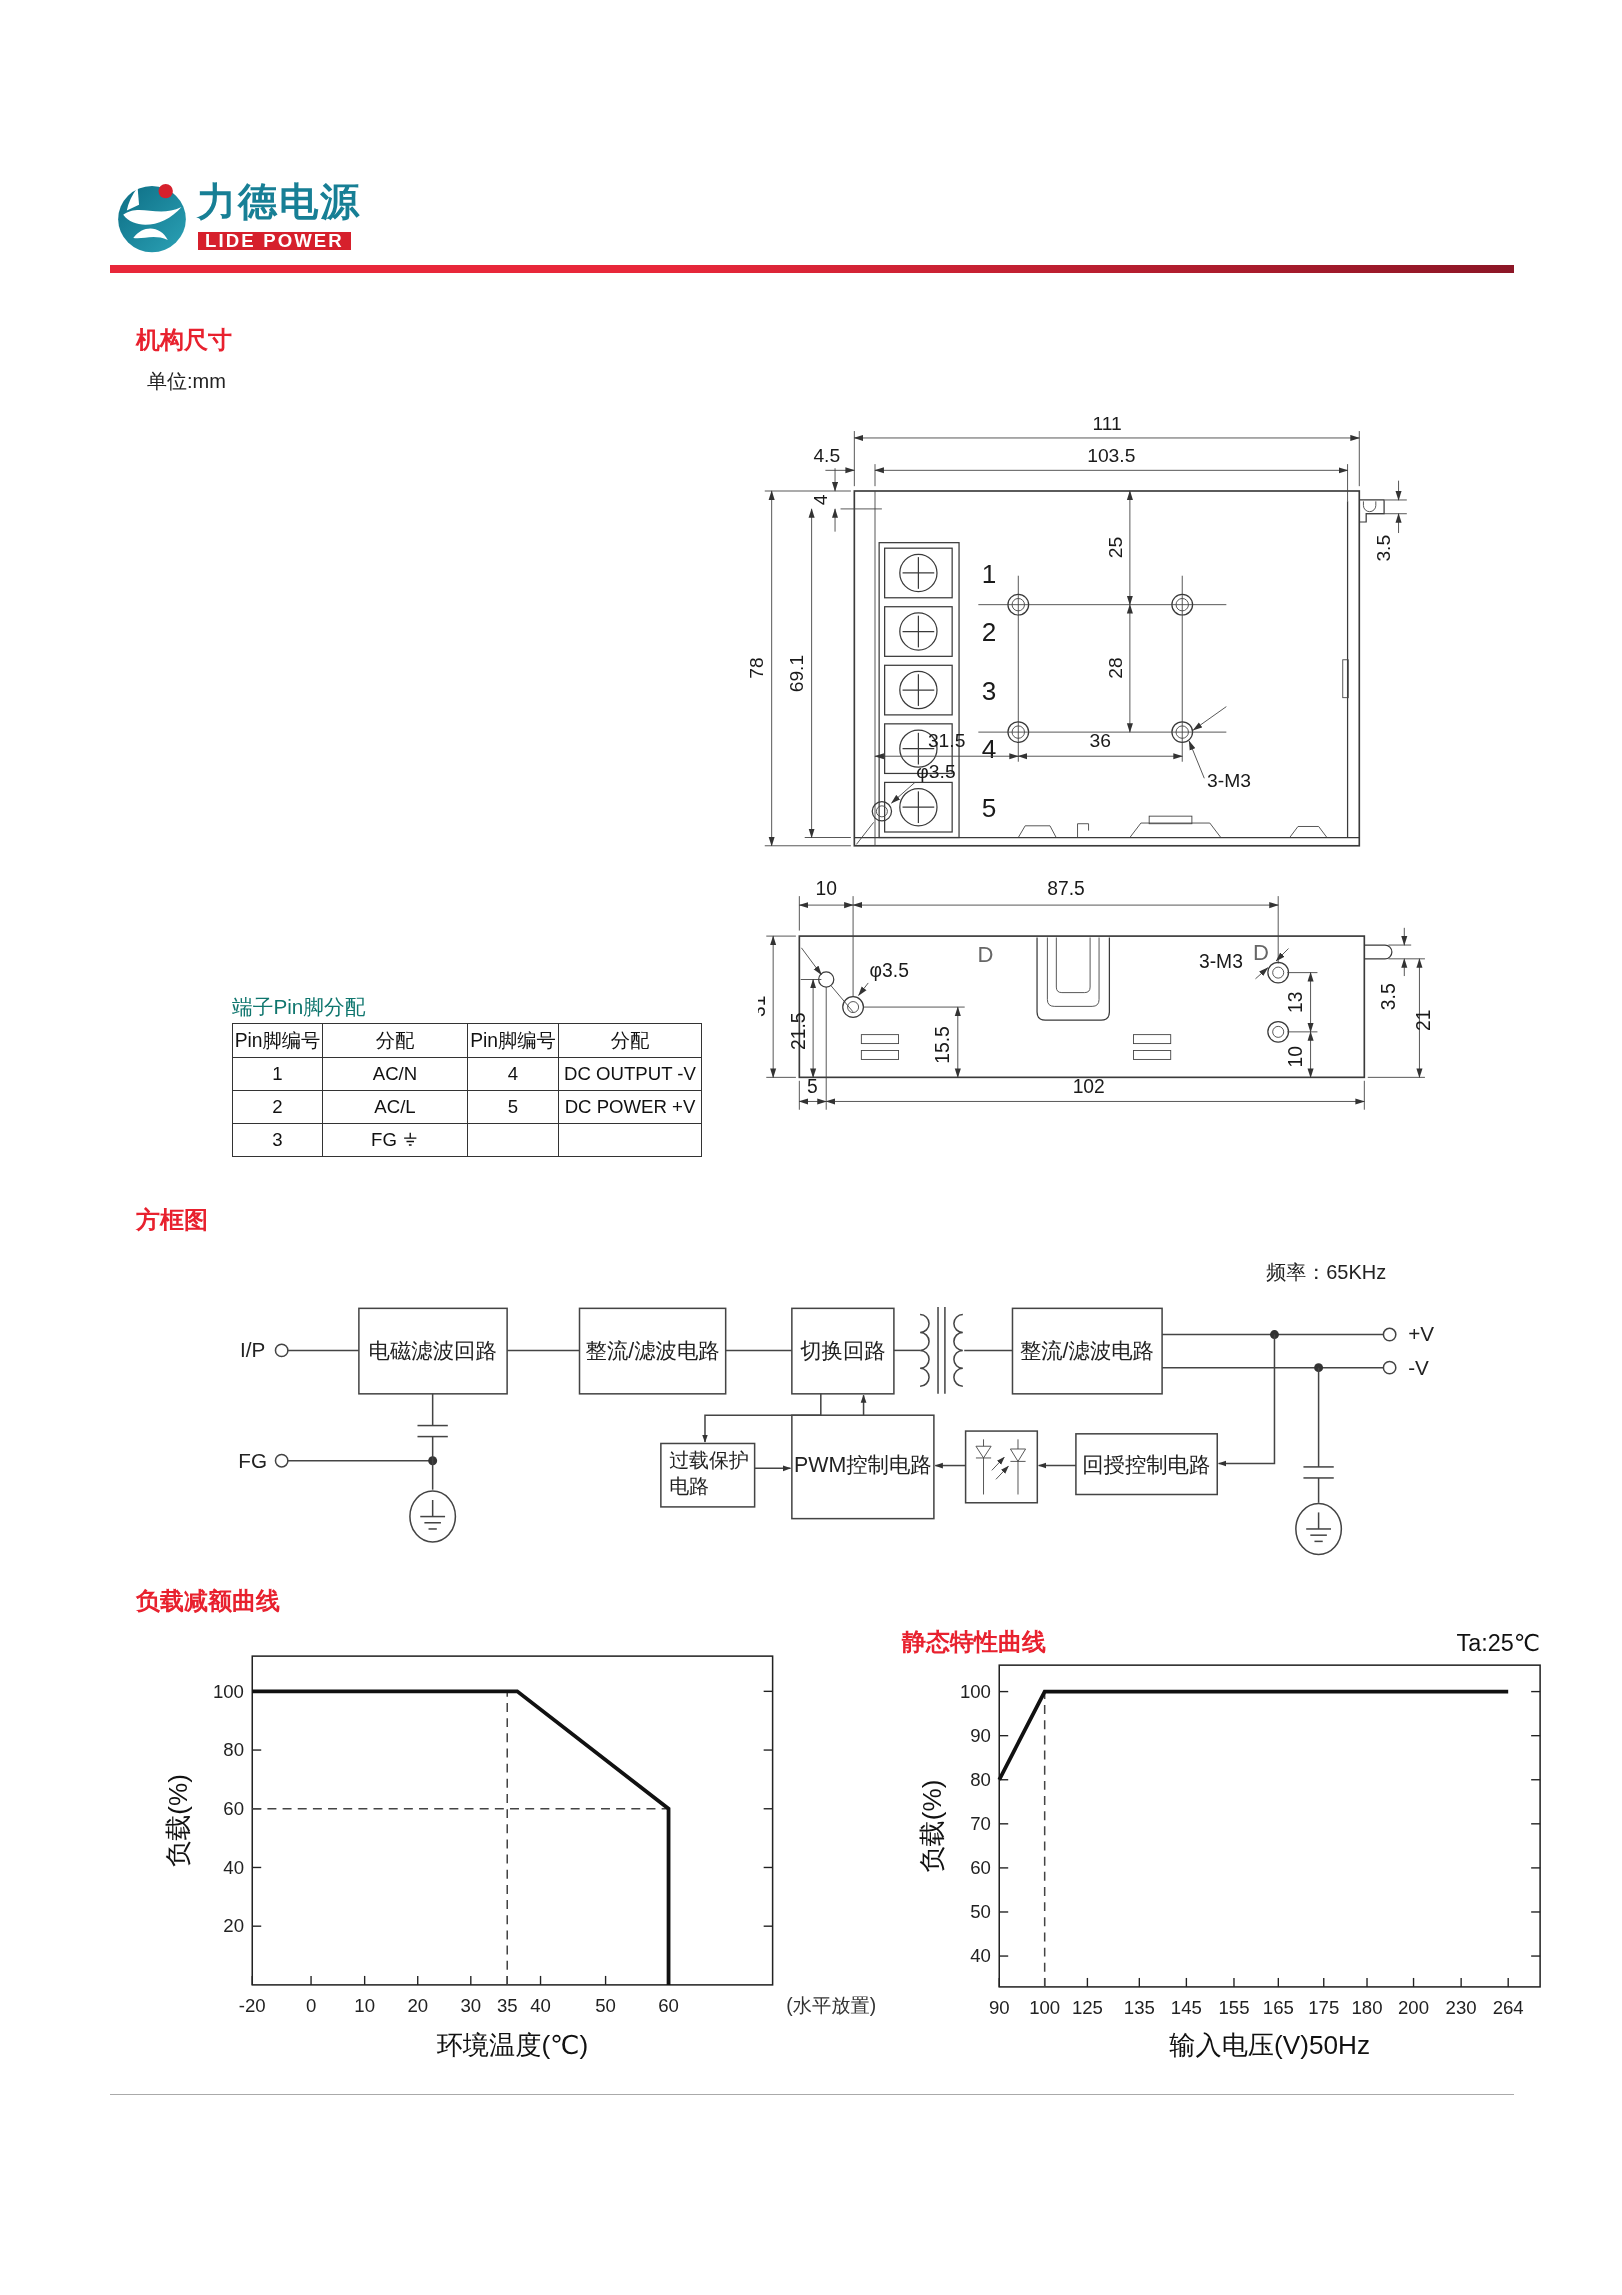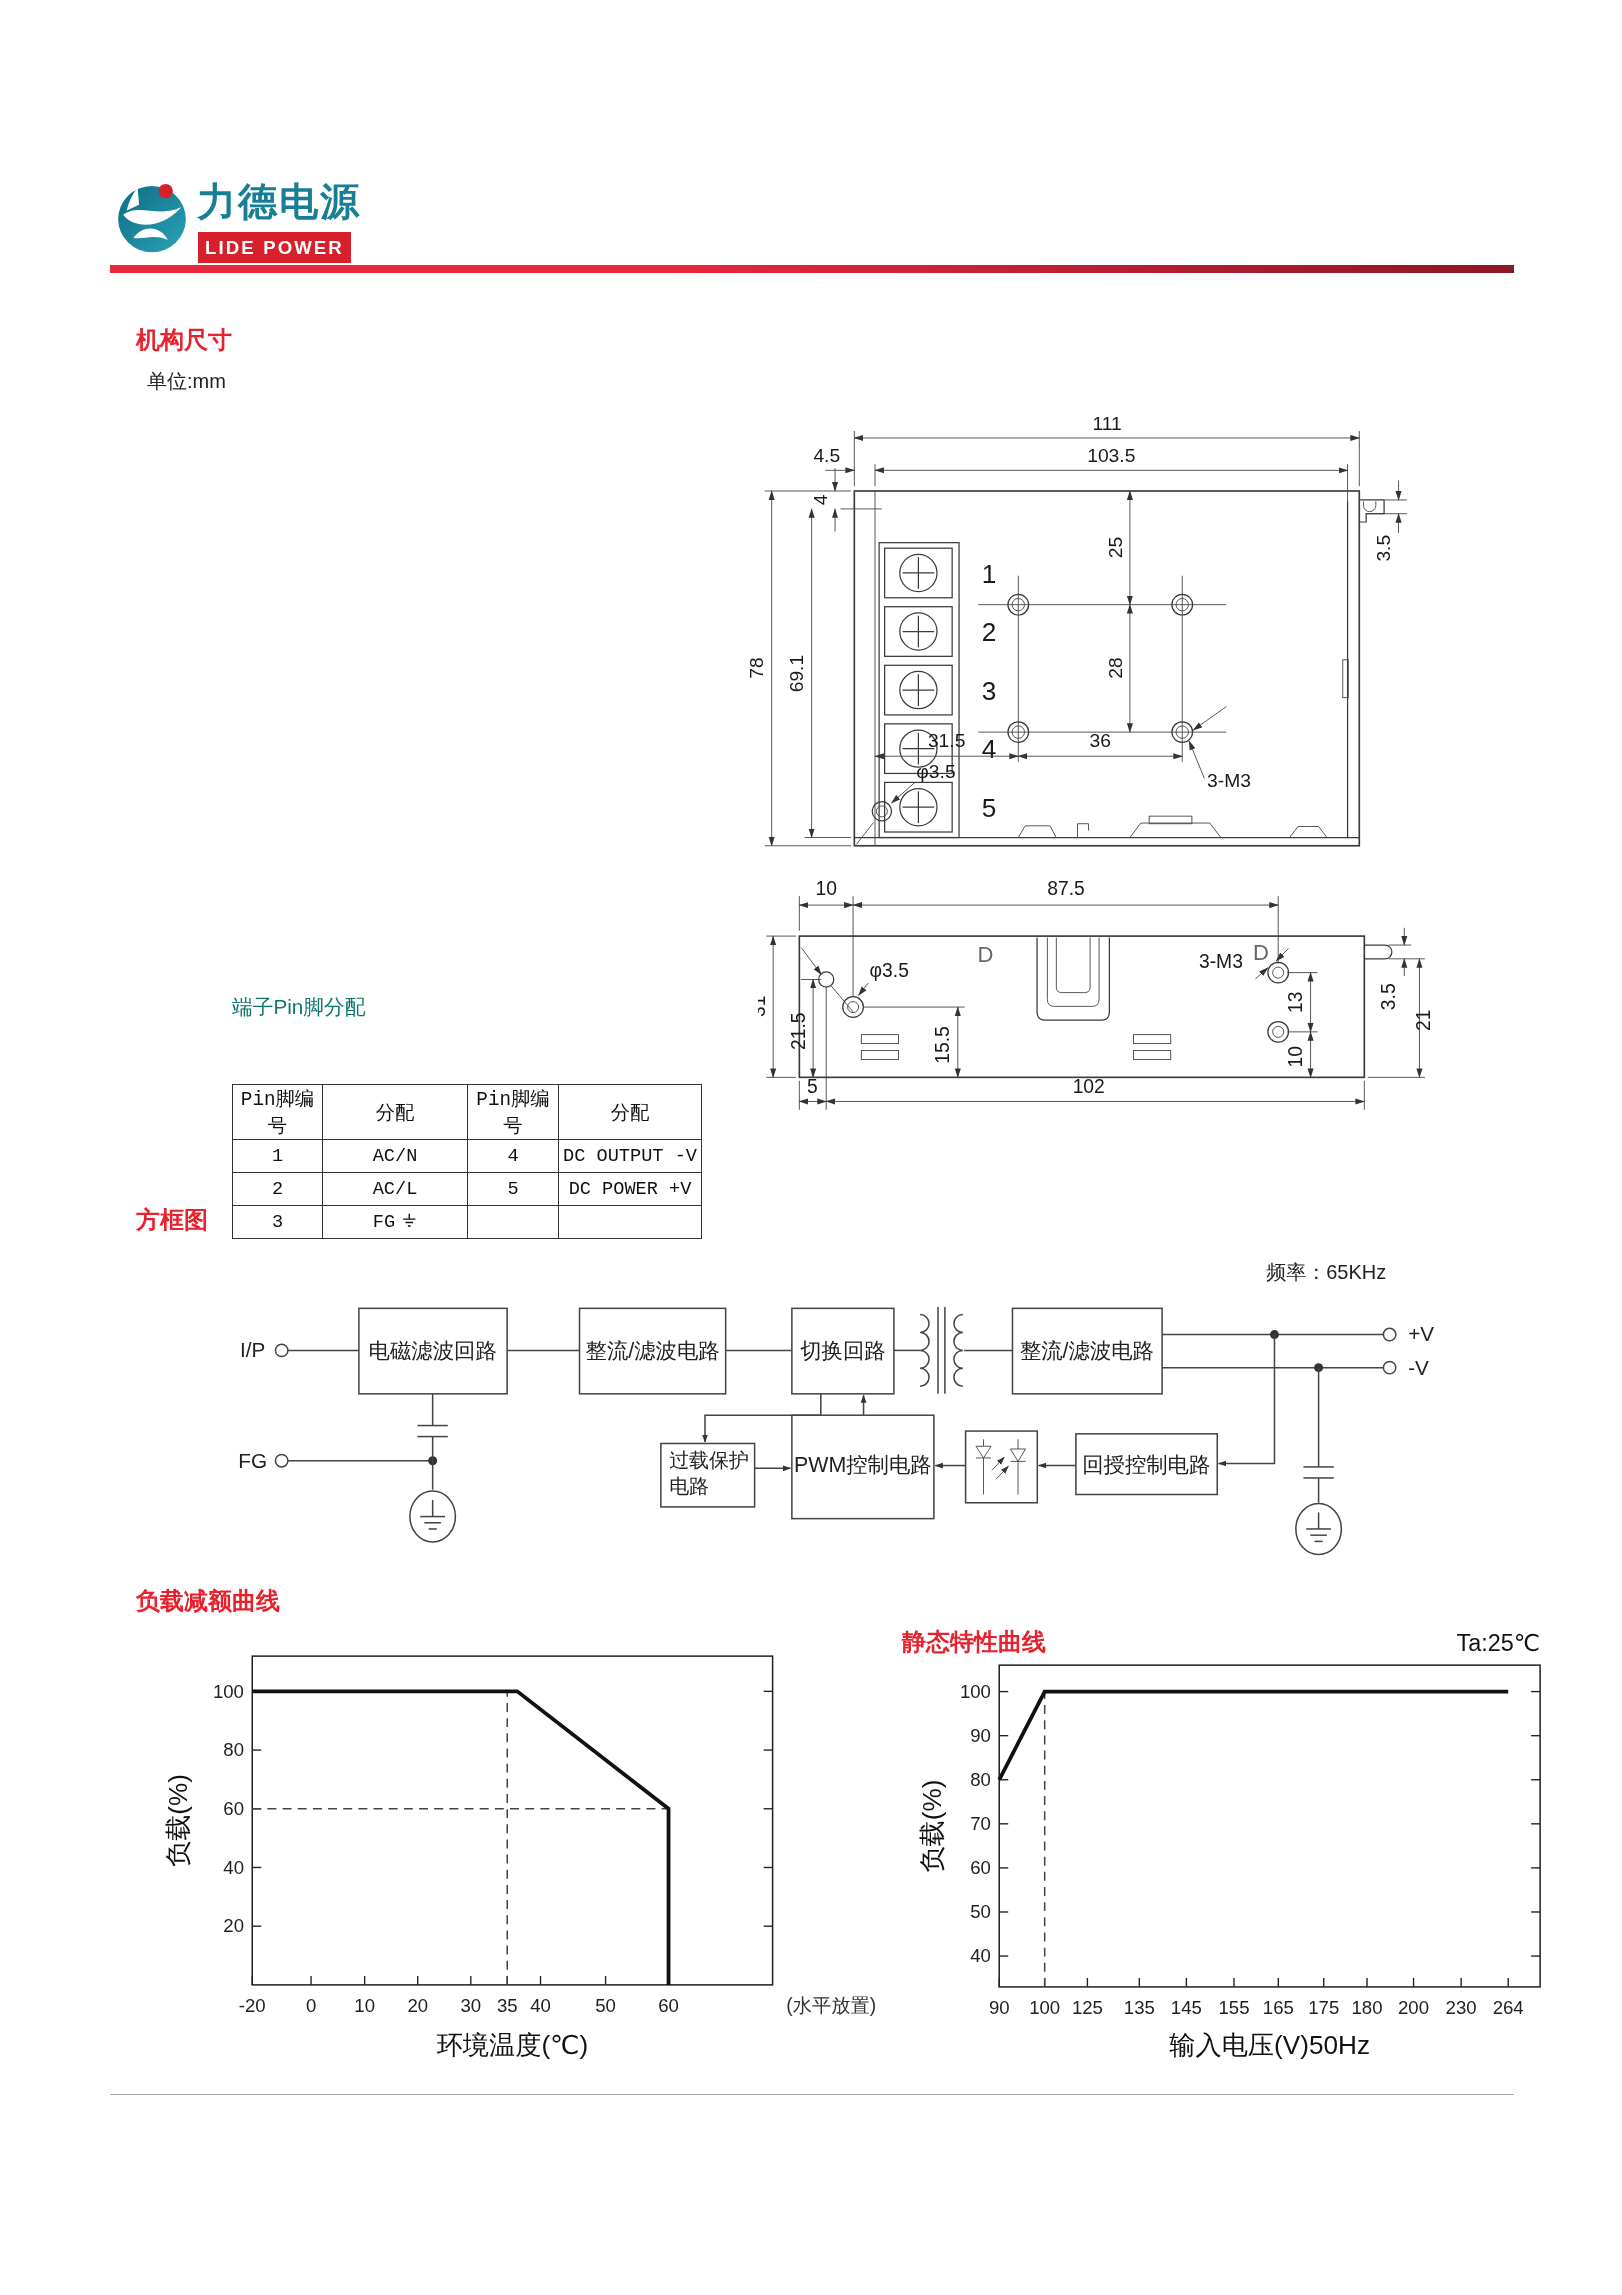"LIDE POWER" div.abs { height: 31px -> 18px }
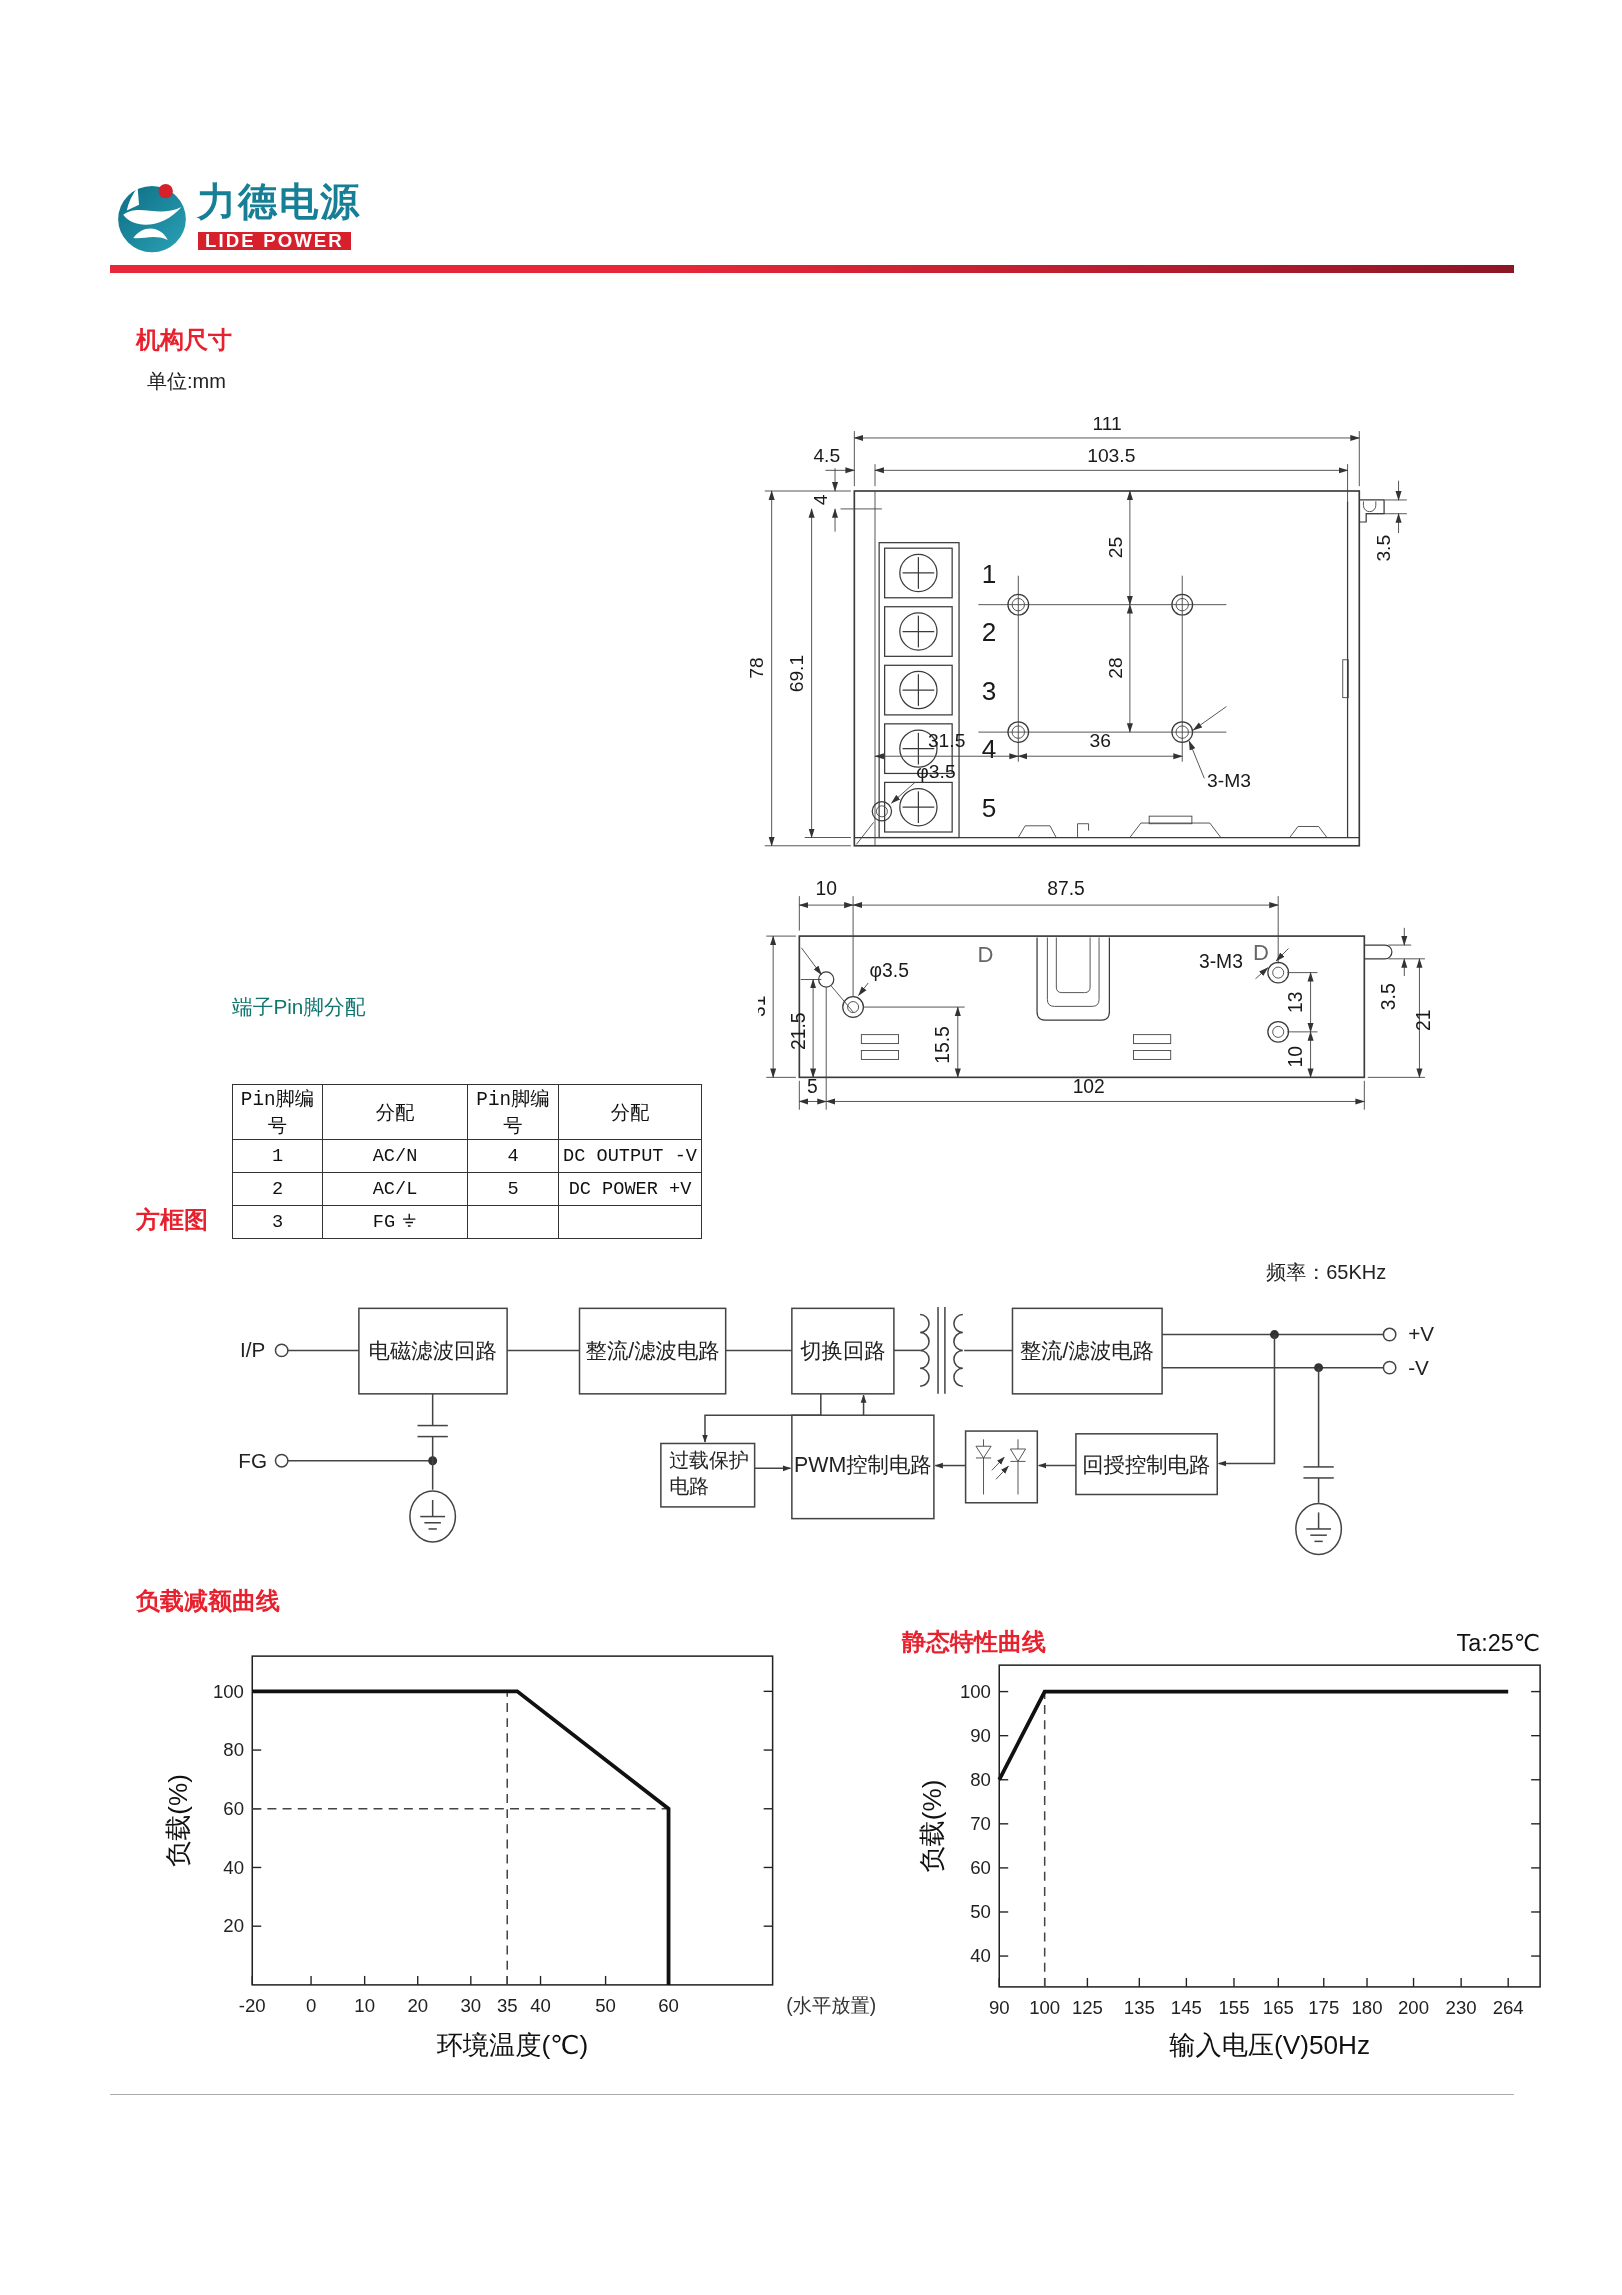"Pin脚编号" table.pin { font-family: Liberation Mono, monospace -> none; top: 1084px -> 1023px }
